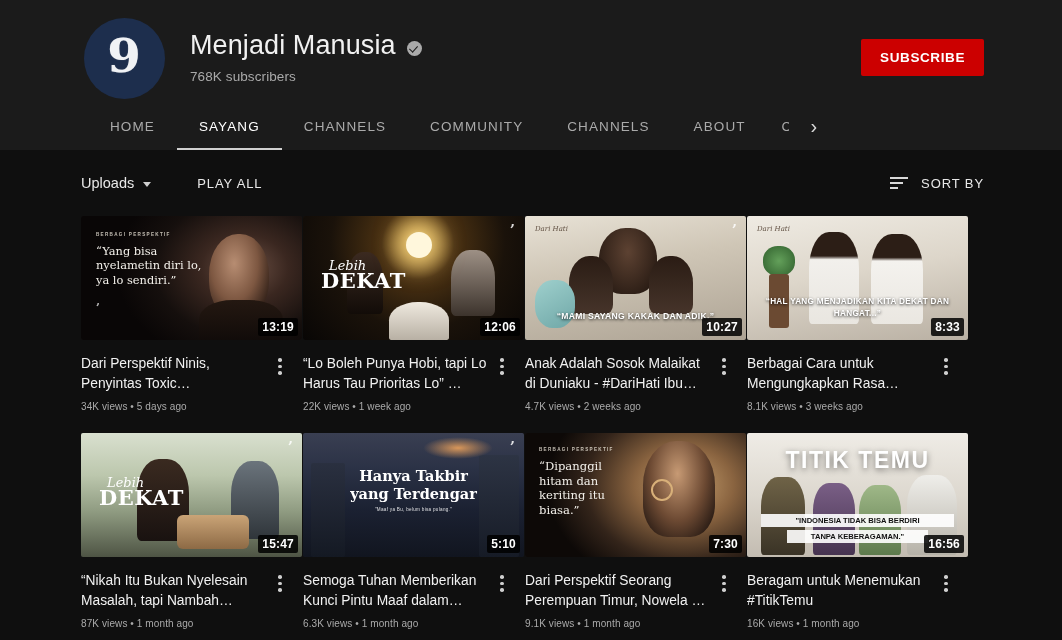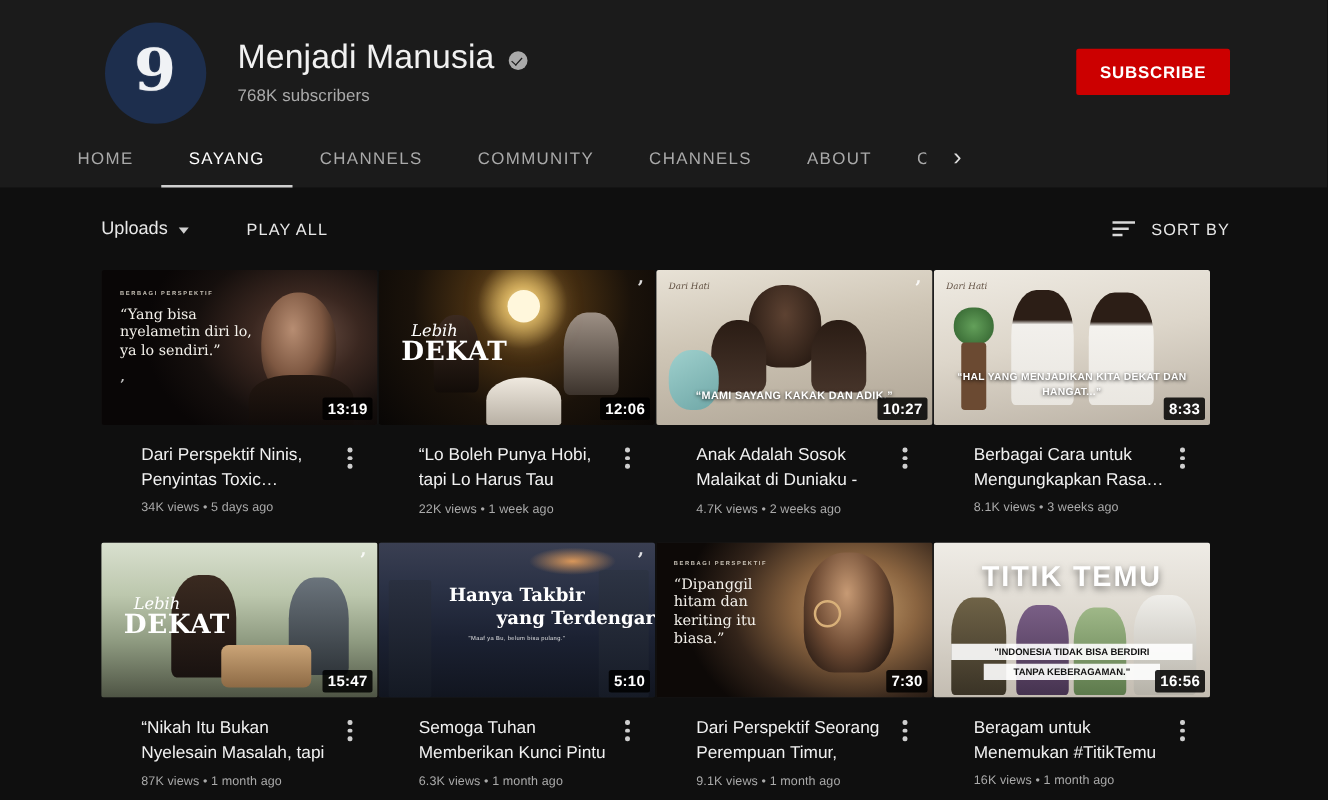"HOME" .tab-bar { padding-left: 40px -> 88px }
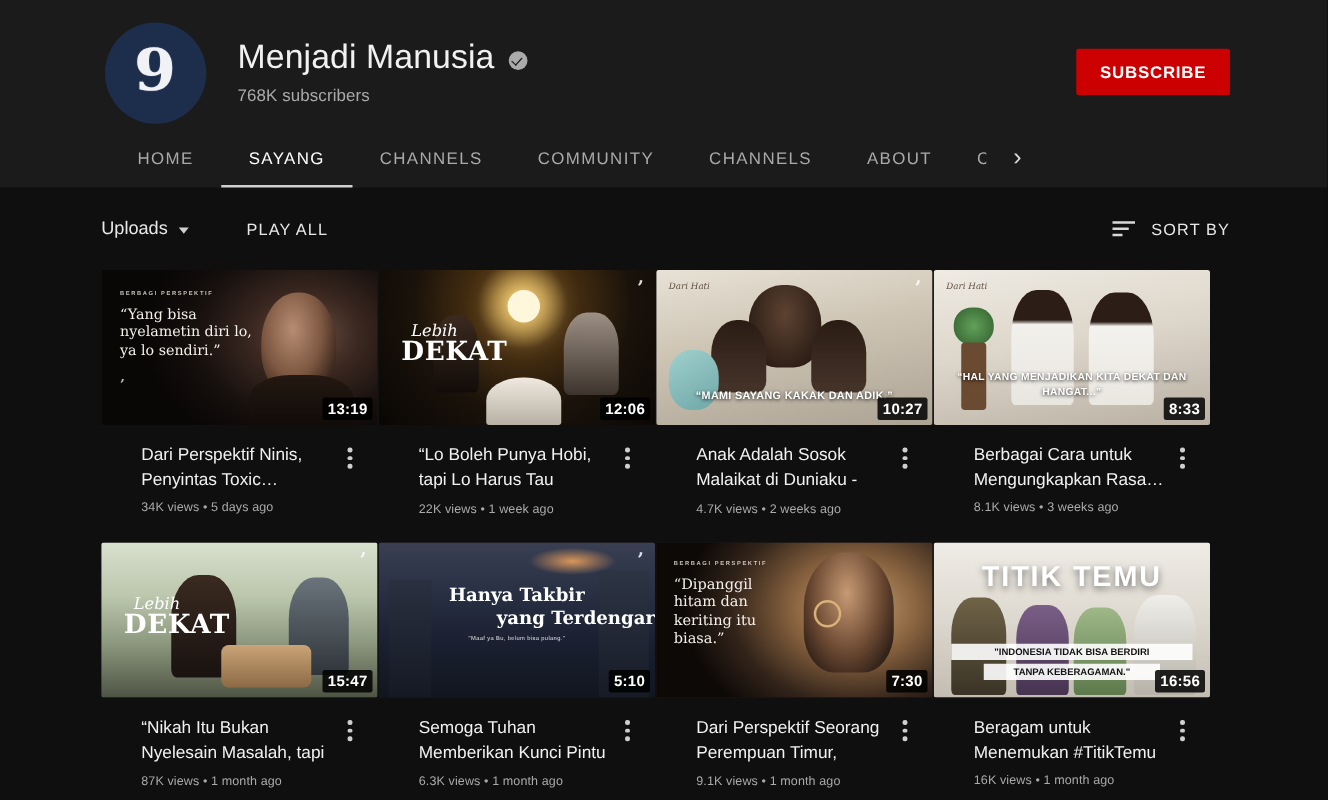"Dari Perspektif Ninis, Penyintas Toxic…" .info-text { margin-left: 32px -> none }
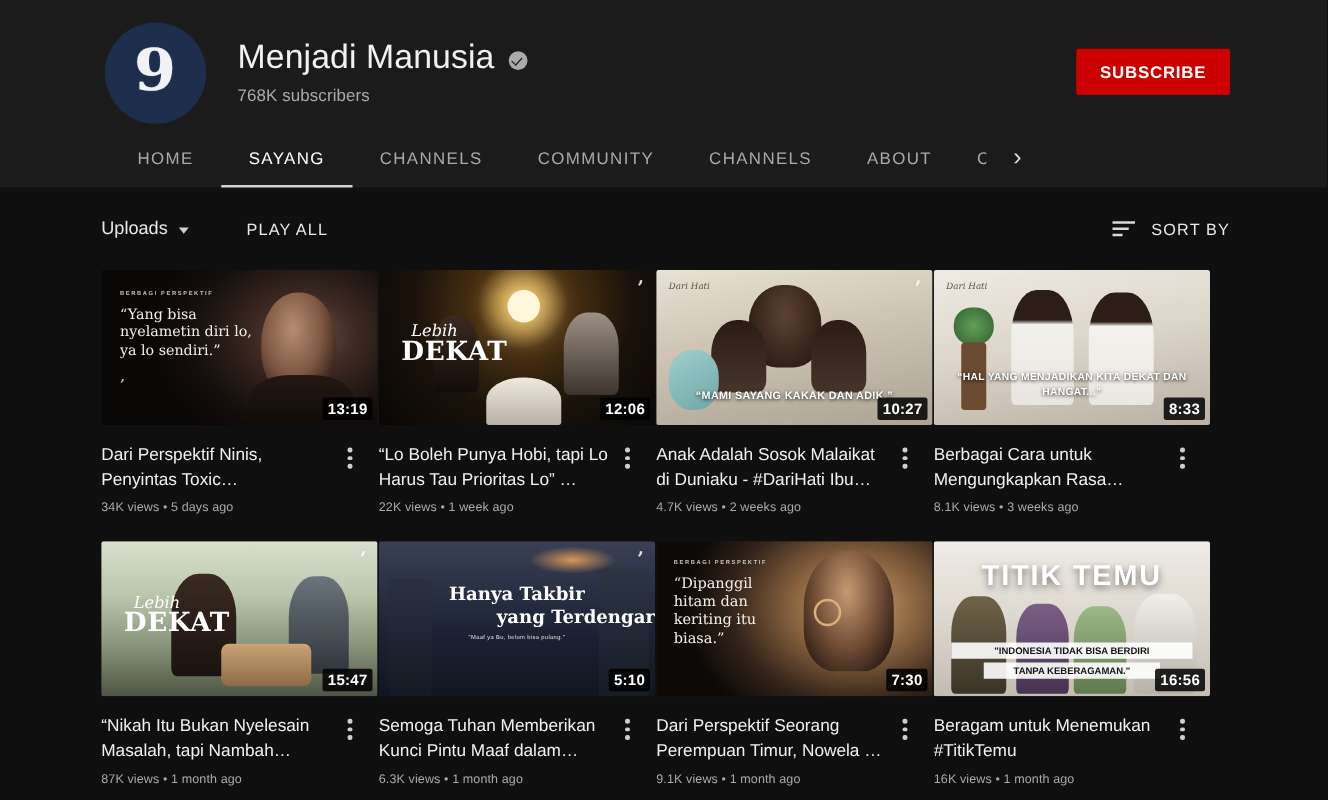"yang Terdengar" span { text-align: right -> center }
